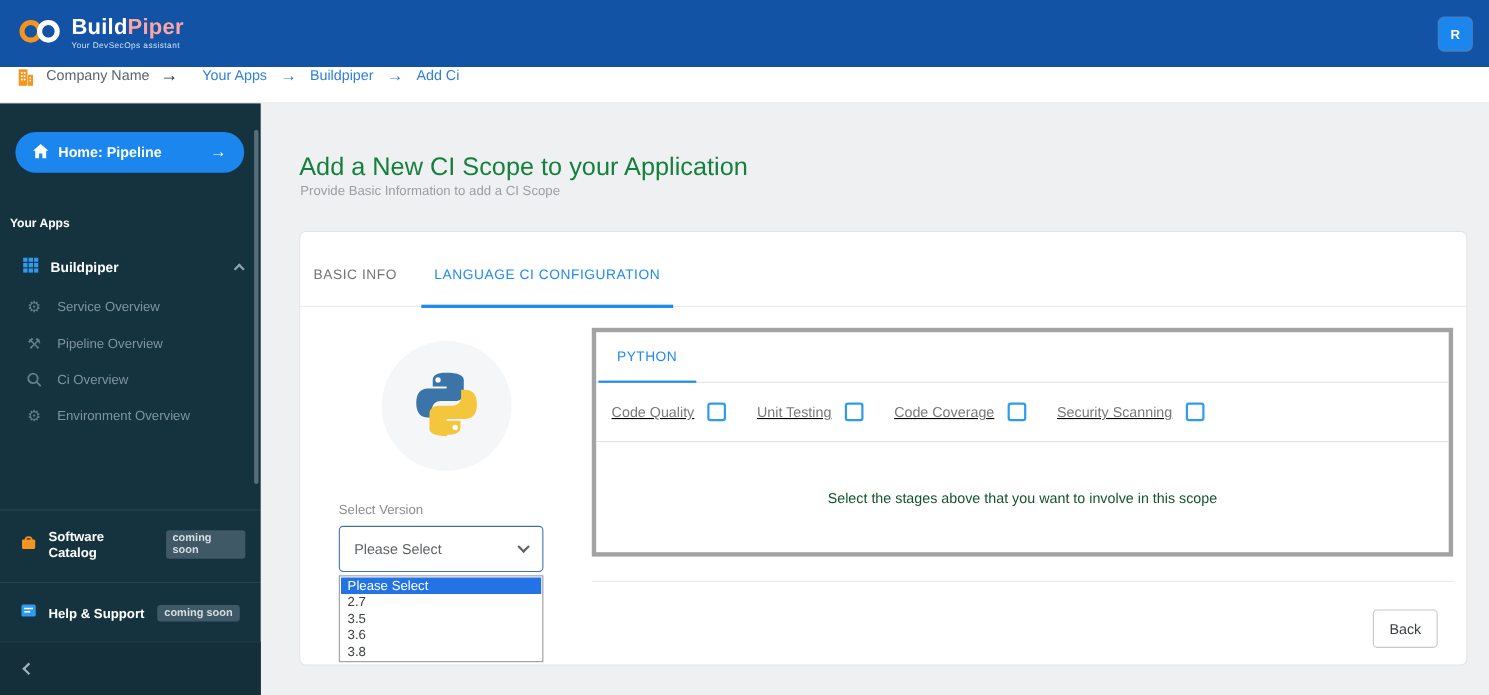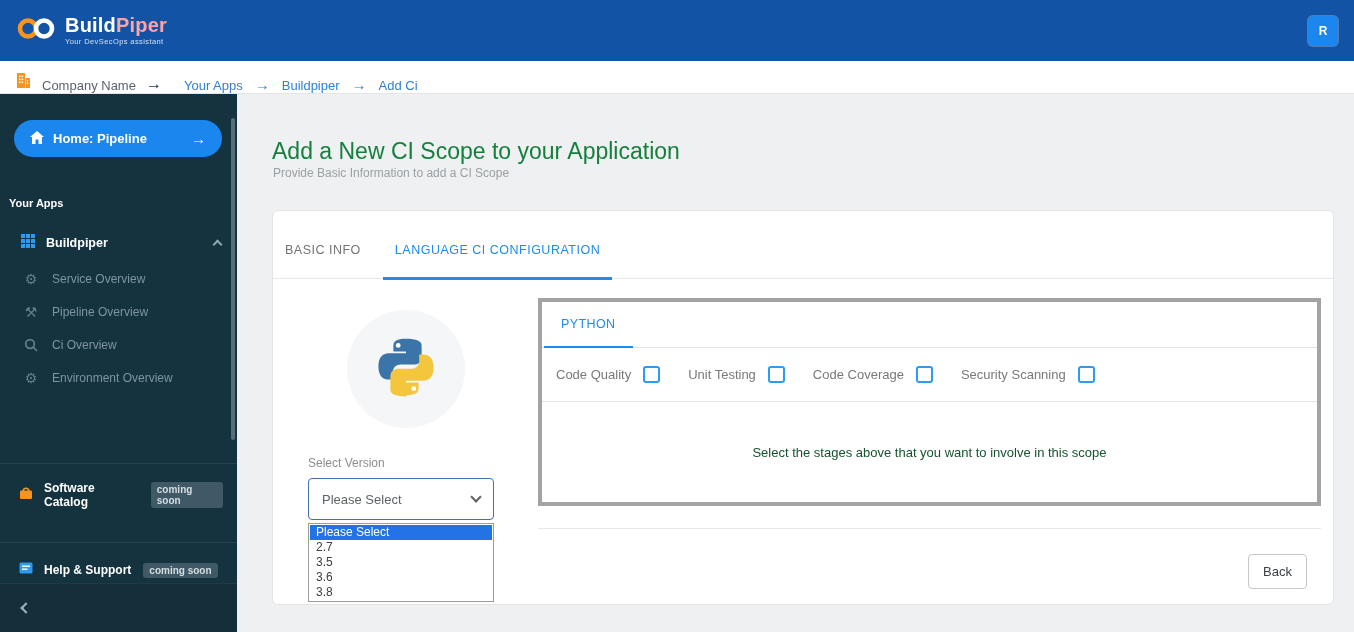"Company Name" .breadcrumb { align-items: flex-end -> flex-start }
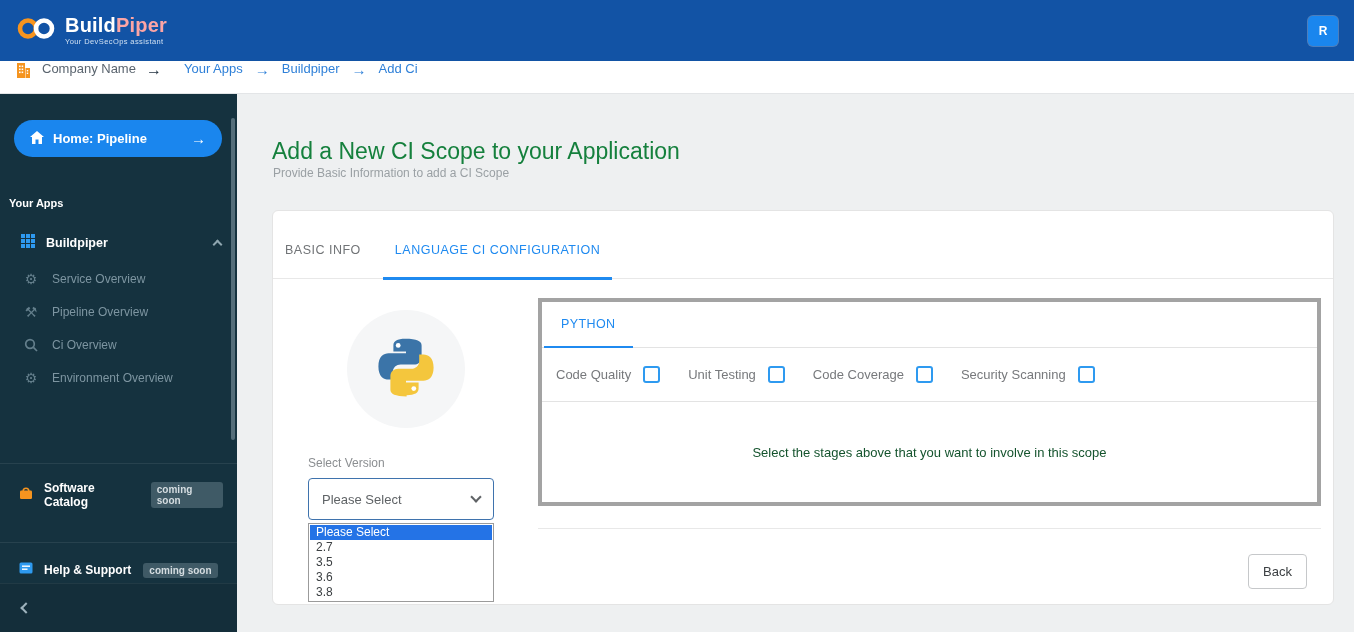"Code Quality" .stages-row { text-decoration: none -> underline }
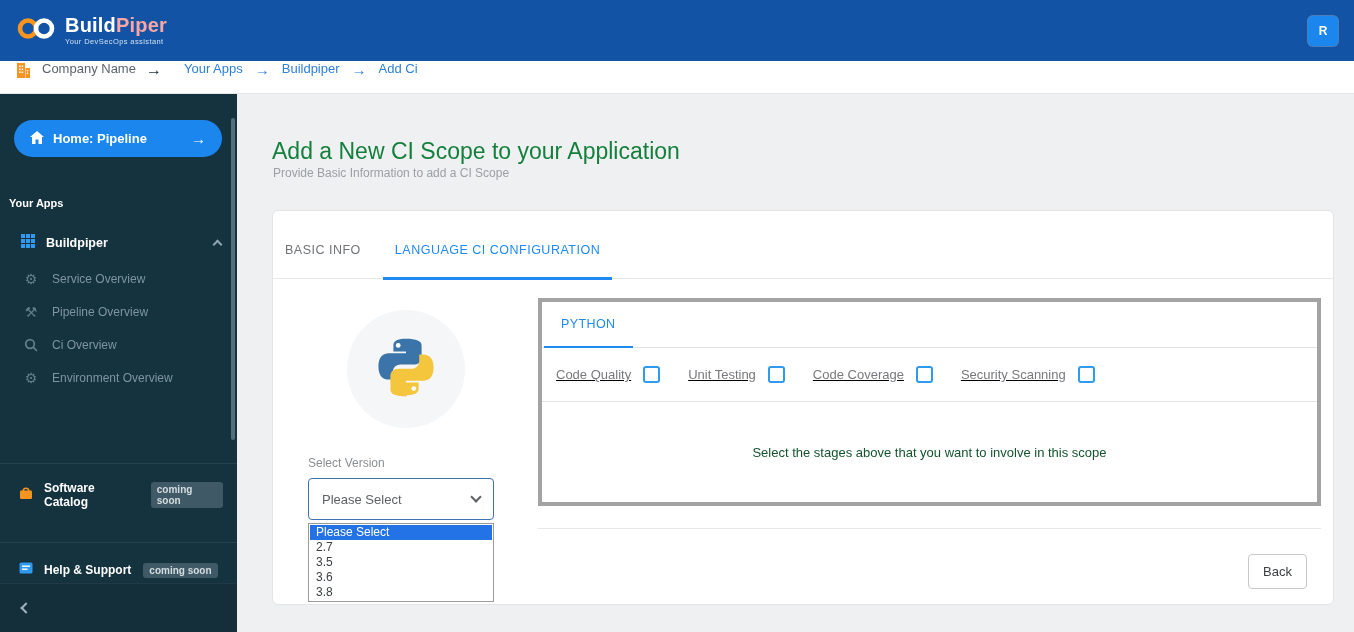"Help & Support" .row-help { top: 448px -> 435px }
